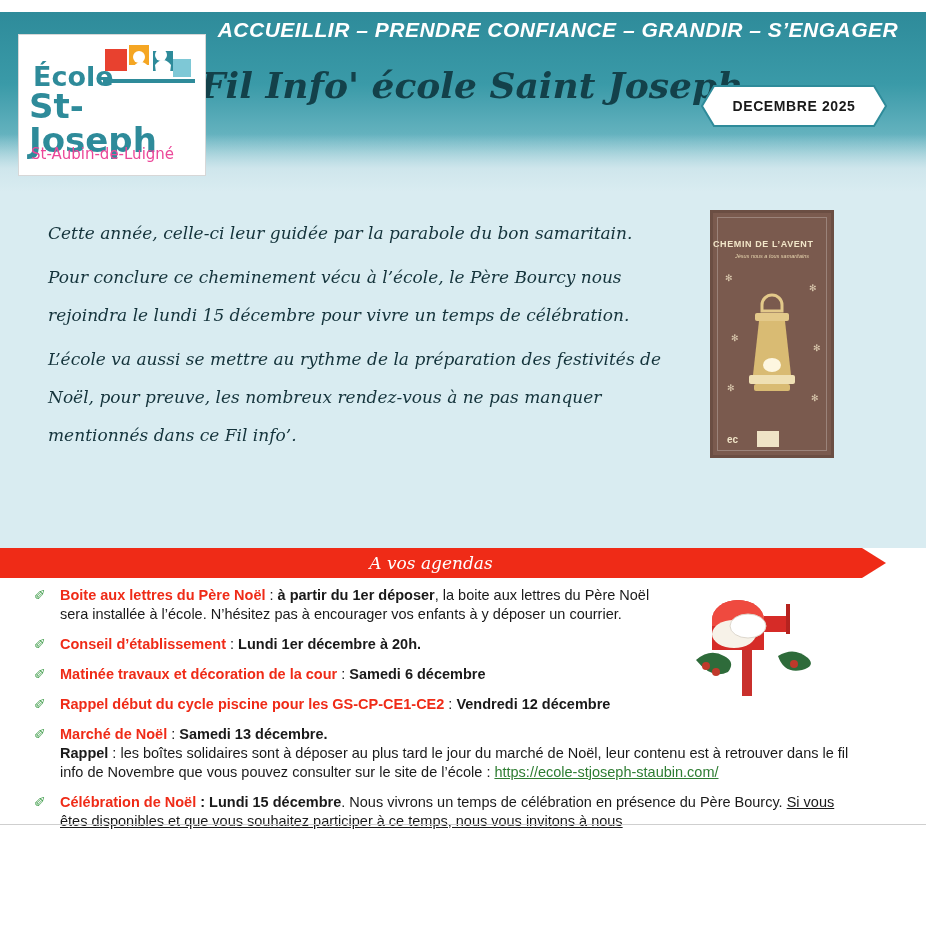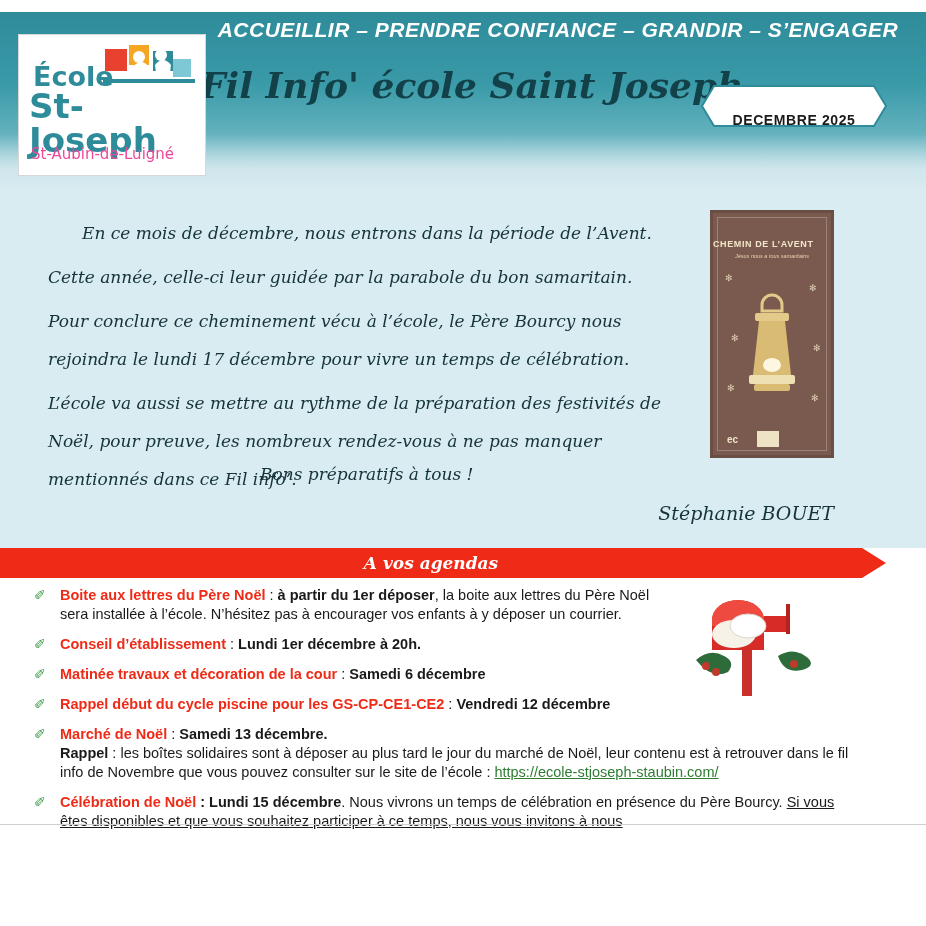"DECEMBRE 2025" .date-badge { align-items: flex-end -> center }
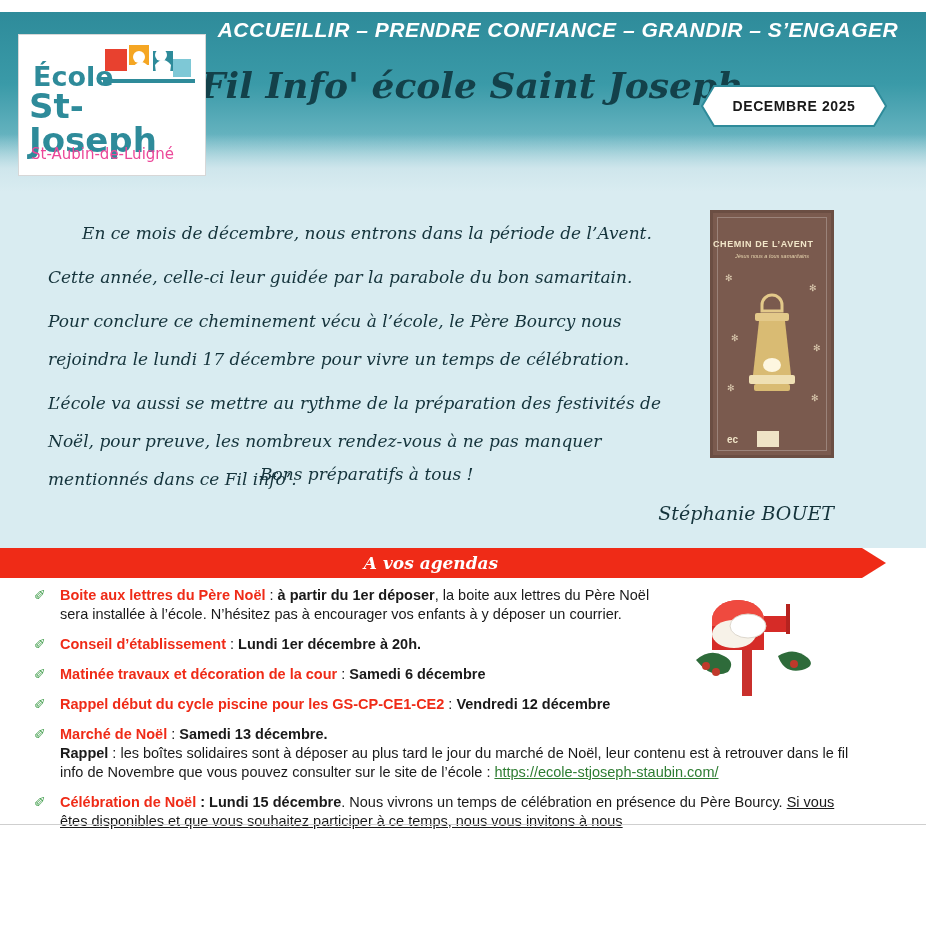"En ce mois de décembre," p.indent { html: <p>En ce mois de décembre, nous entrons dans la période de l’Avent.</p> -> none }
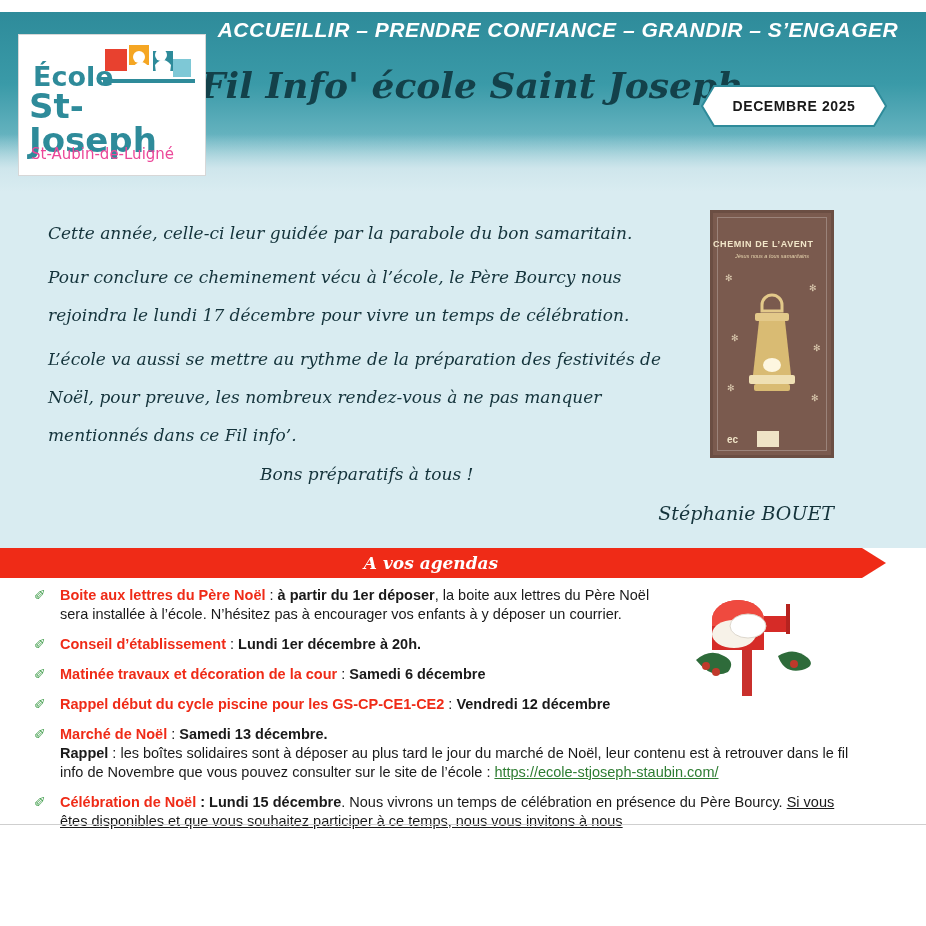"Pour conclure ce cheminement vécu" p { text: 17 -> 15 }
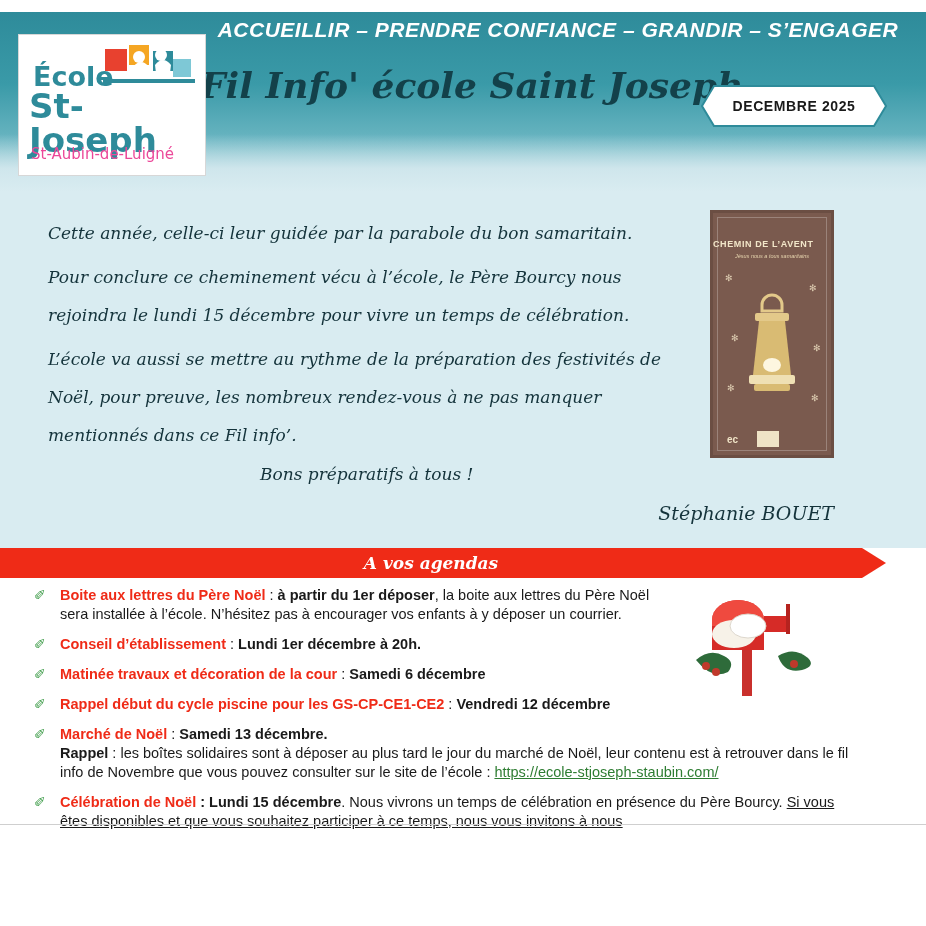"Bons préparatifs à tous !" div.intro-closing { html: <div>Bons préparatifs à tous !</div> -> none }
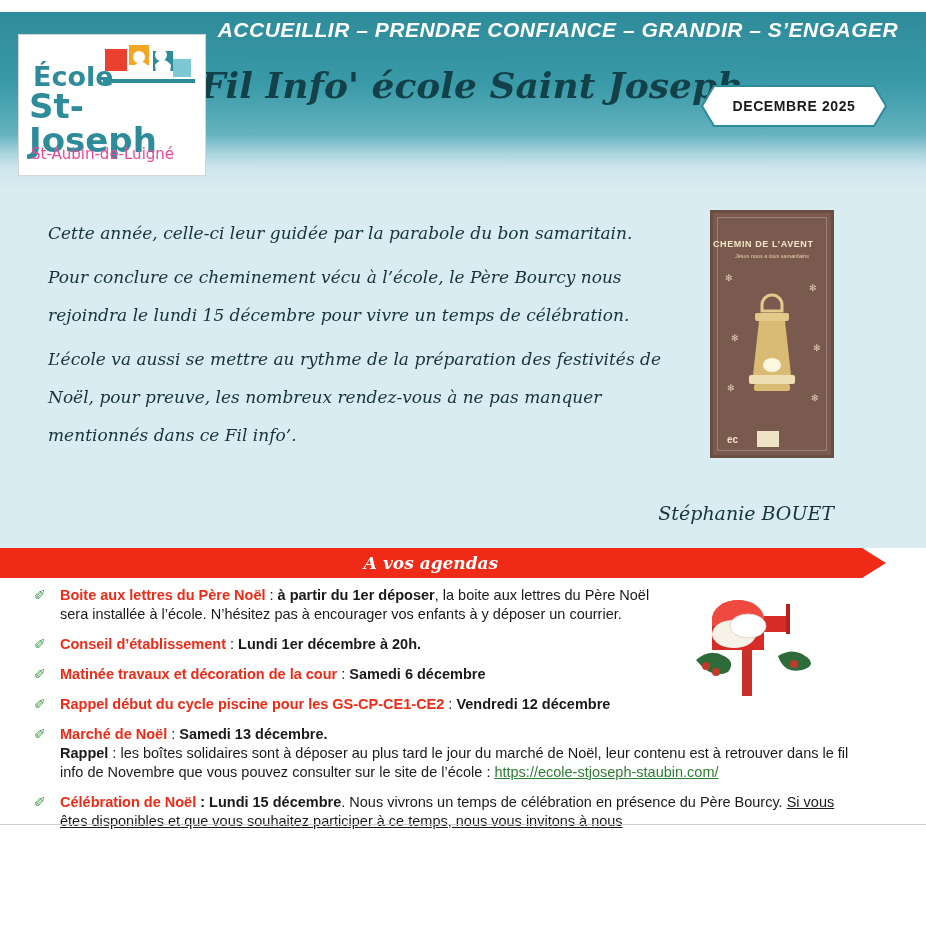"Stéphanie BOUET" div.signature { html: <div>Stéphanie BOUET</div> -> none }
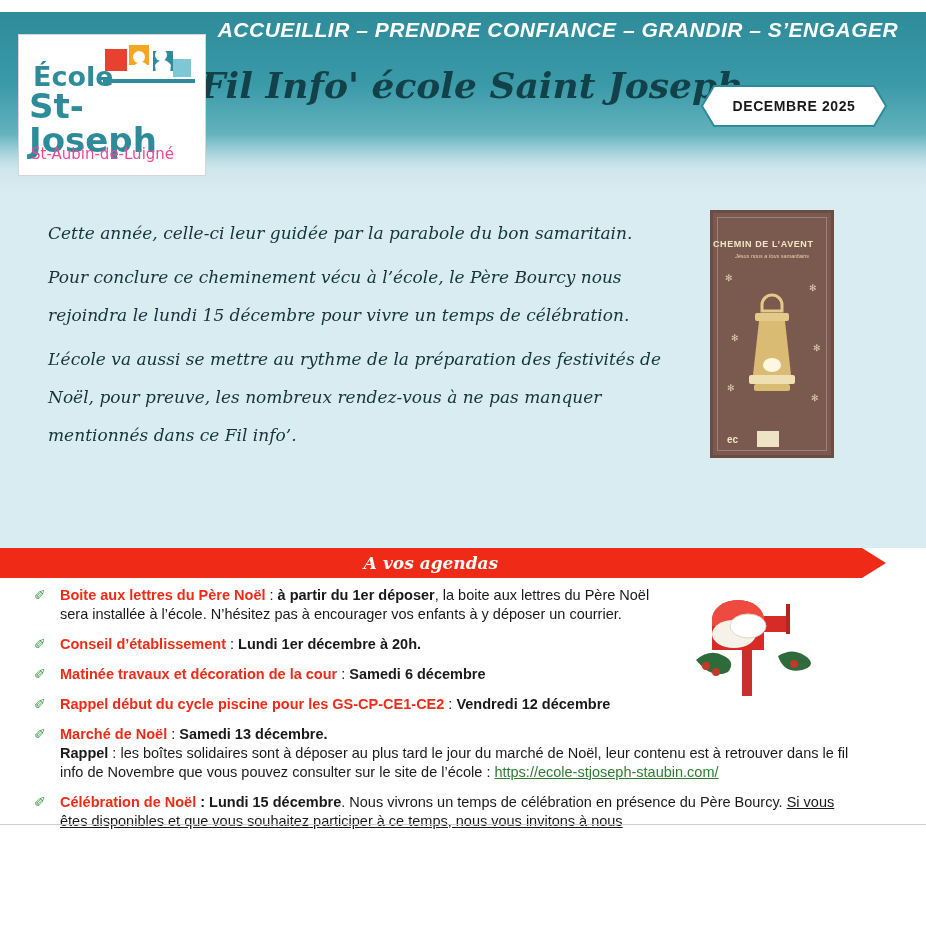"A vos agendas" .agenda-banner .label { font-weight: bold -> normal }
